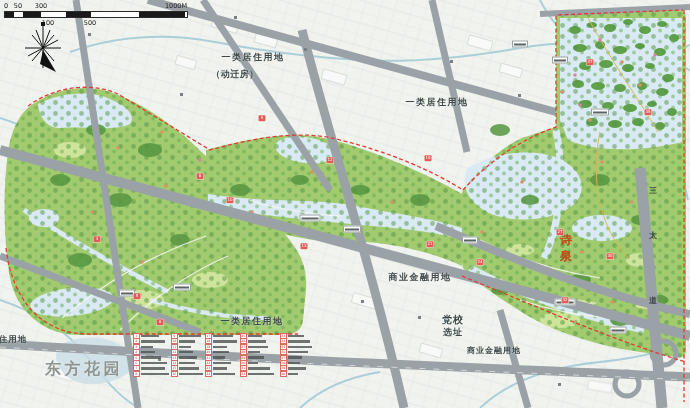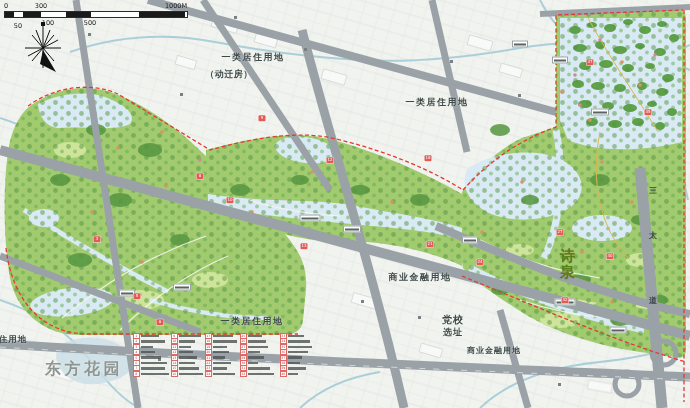"50" div.tick { margin-top: 20px -> none }
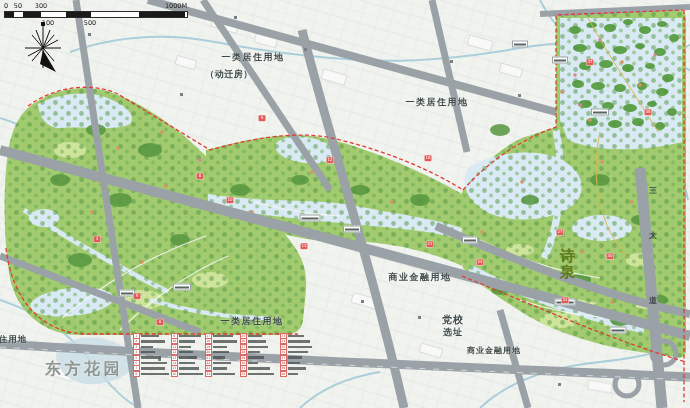"（动迁房）" div.area-label { left: 229px -> 235px }
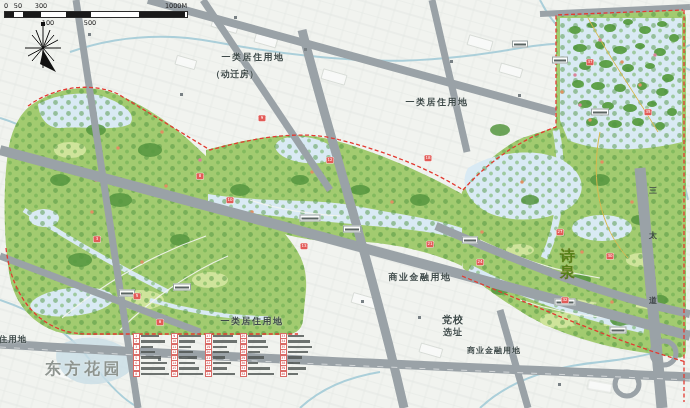"诗泉" #seal { color: #4d7c0f -> #c2410c; font-size: 15px -> 12px; top: 248px -> 232px }
